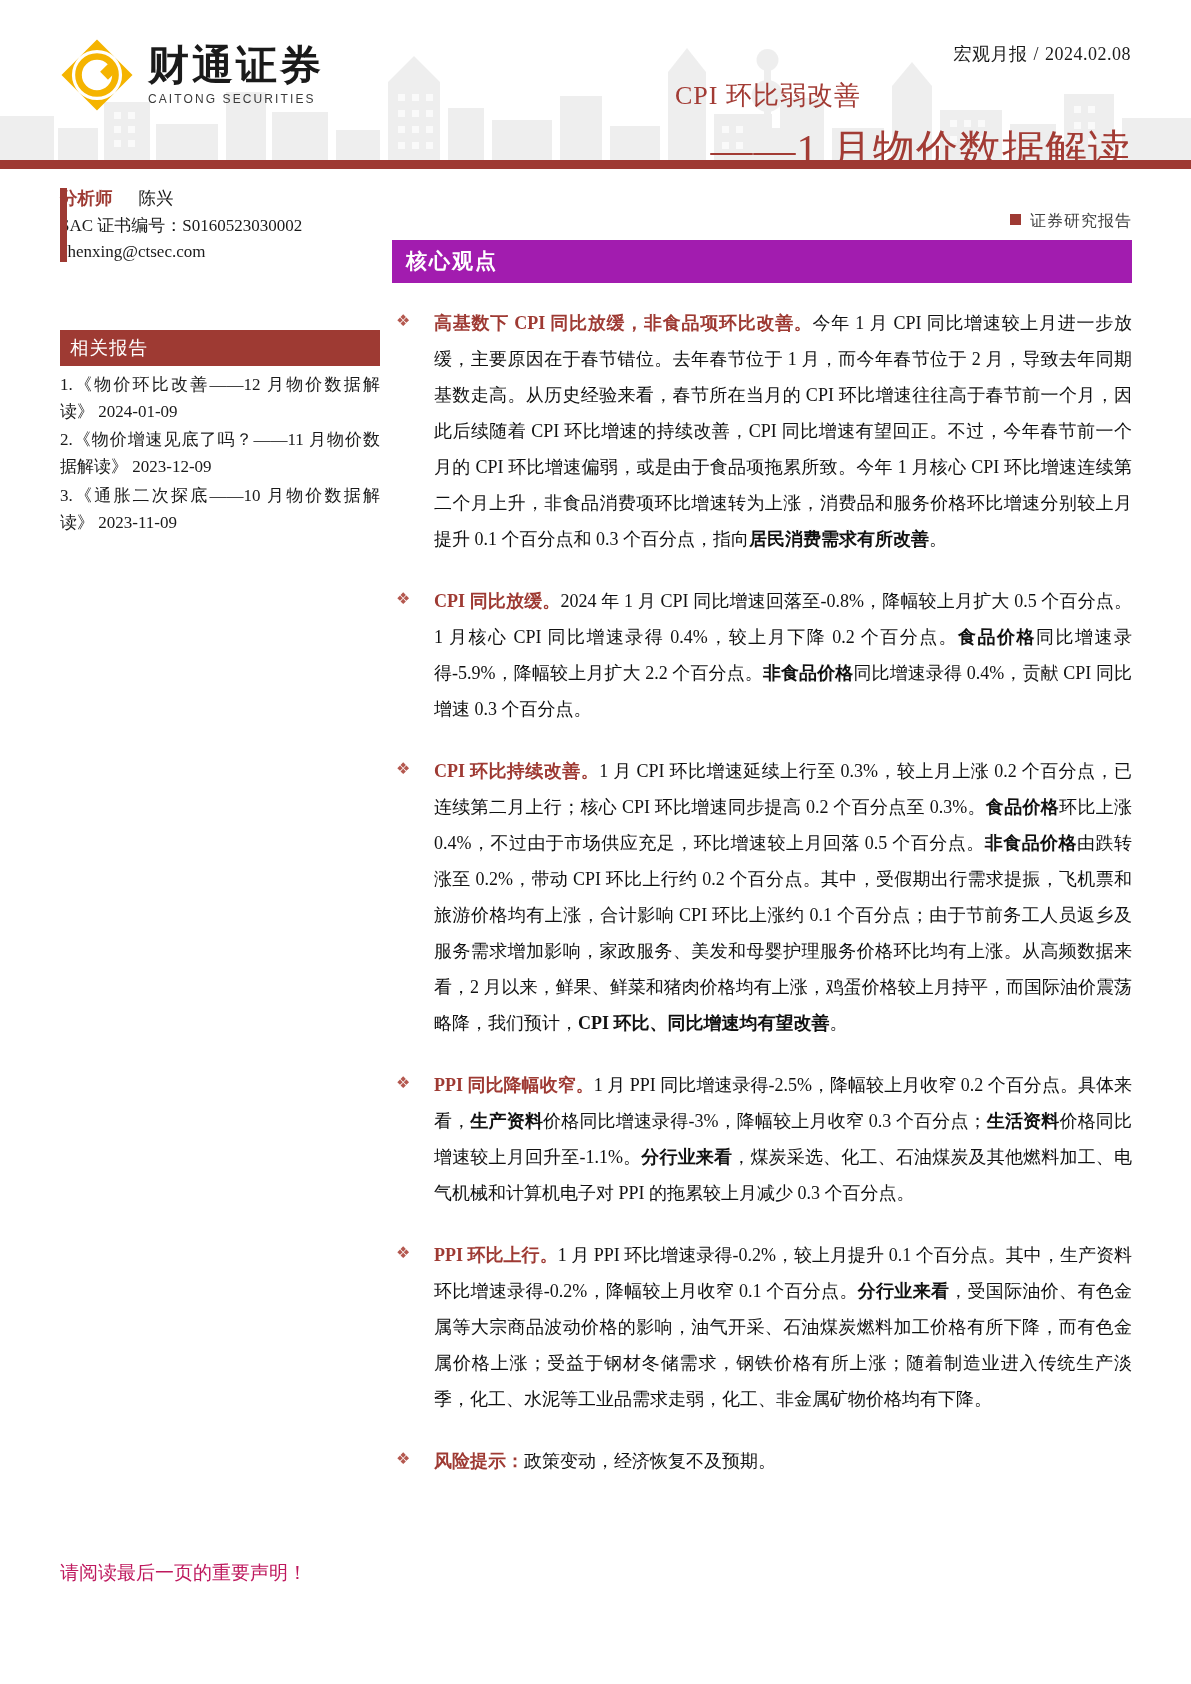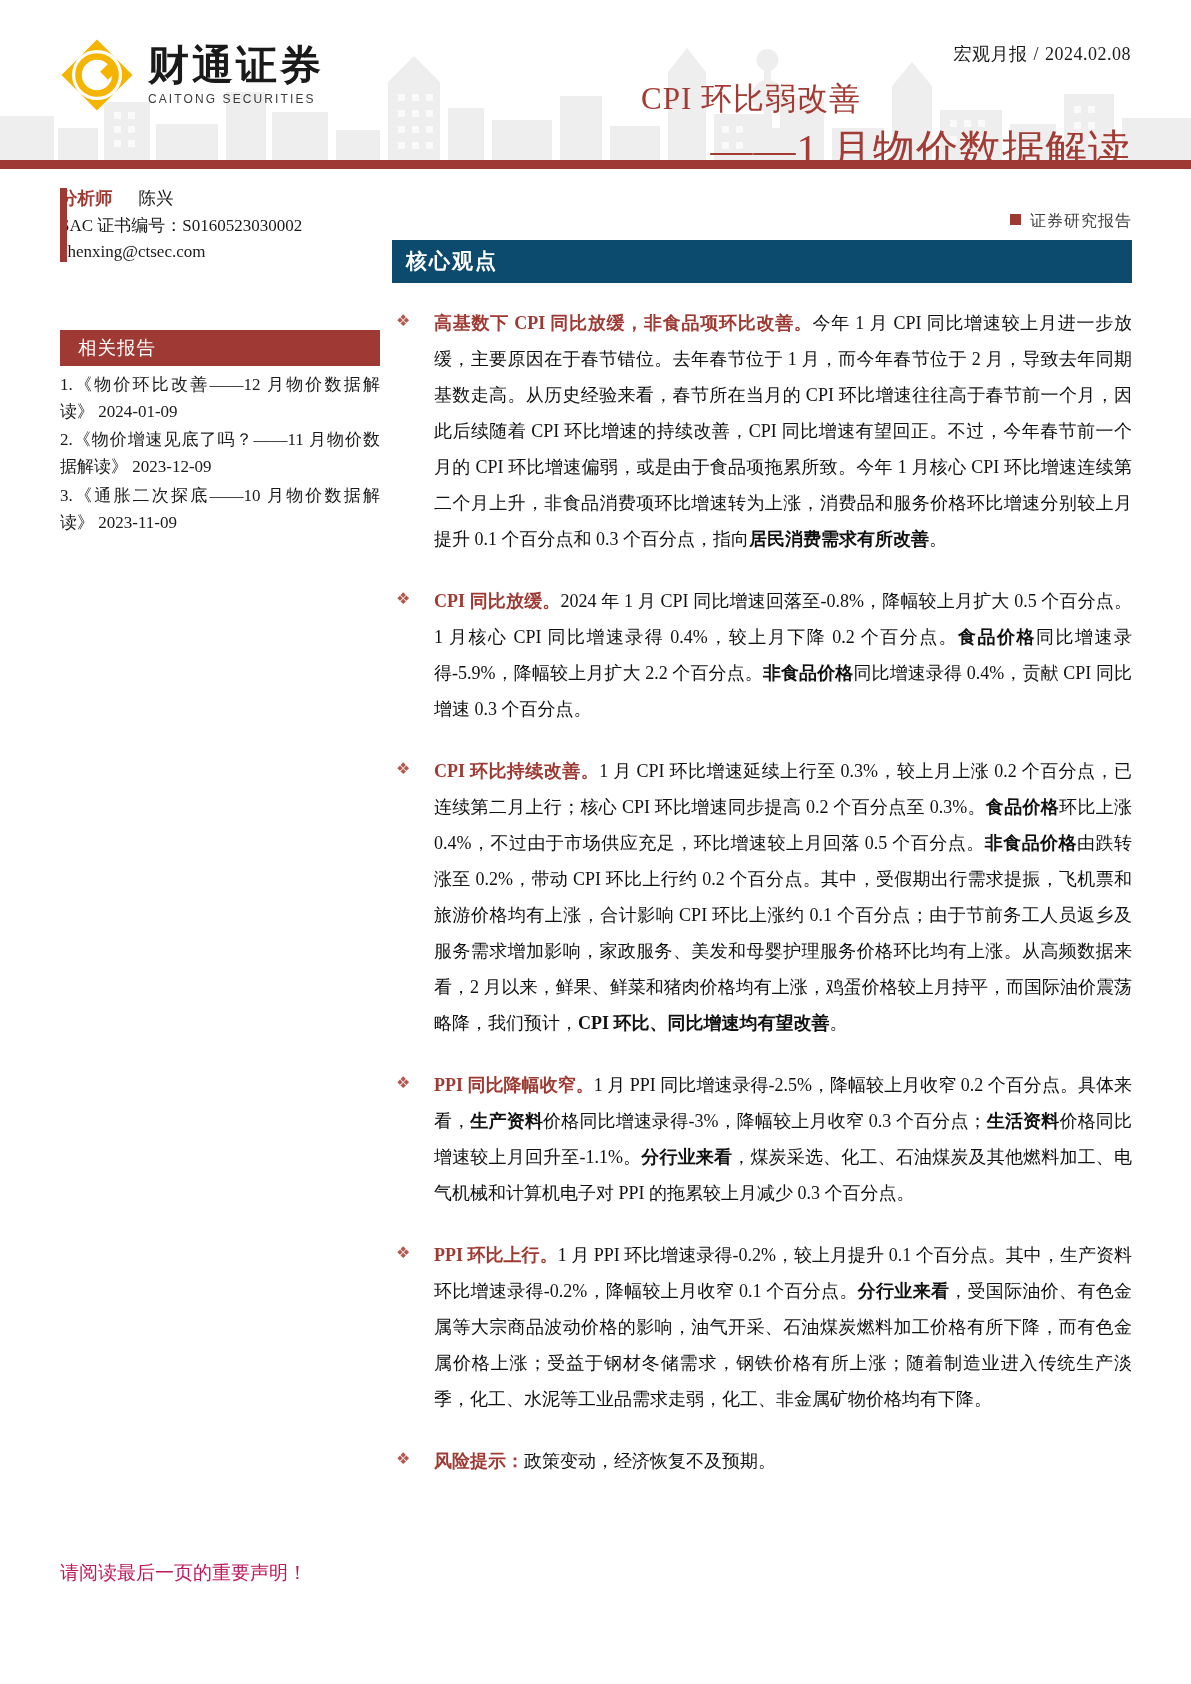"CPI 环比弱改善" .title-main { font-size: 31px -> 26px }
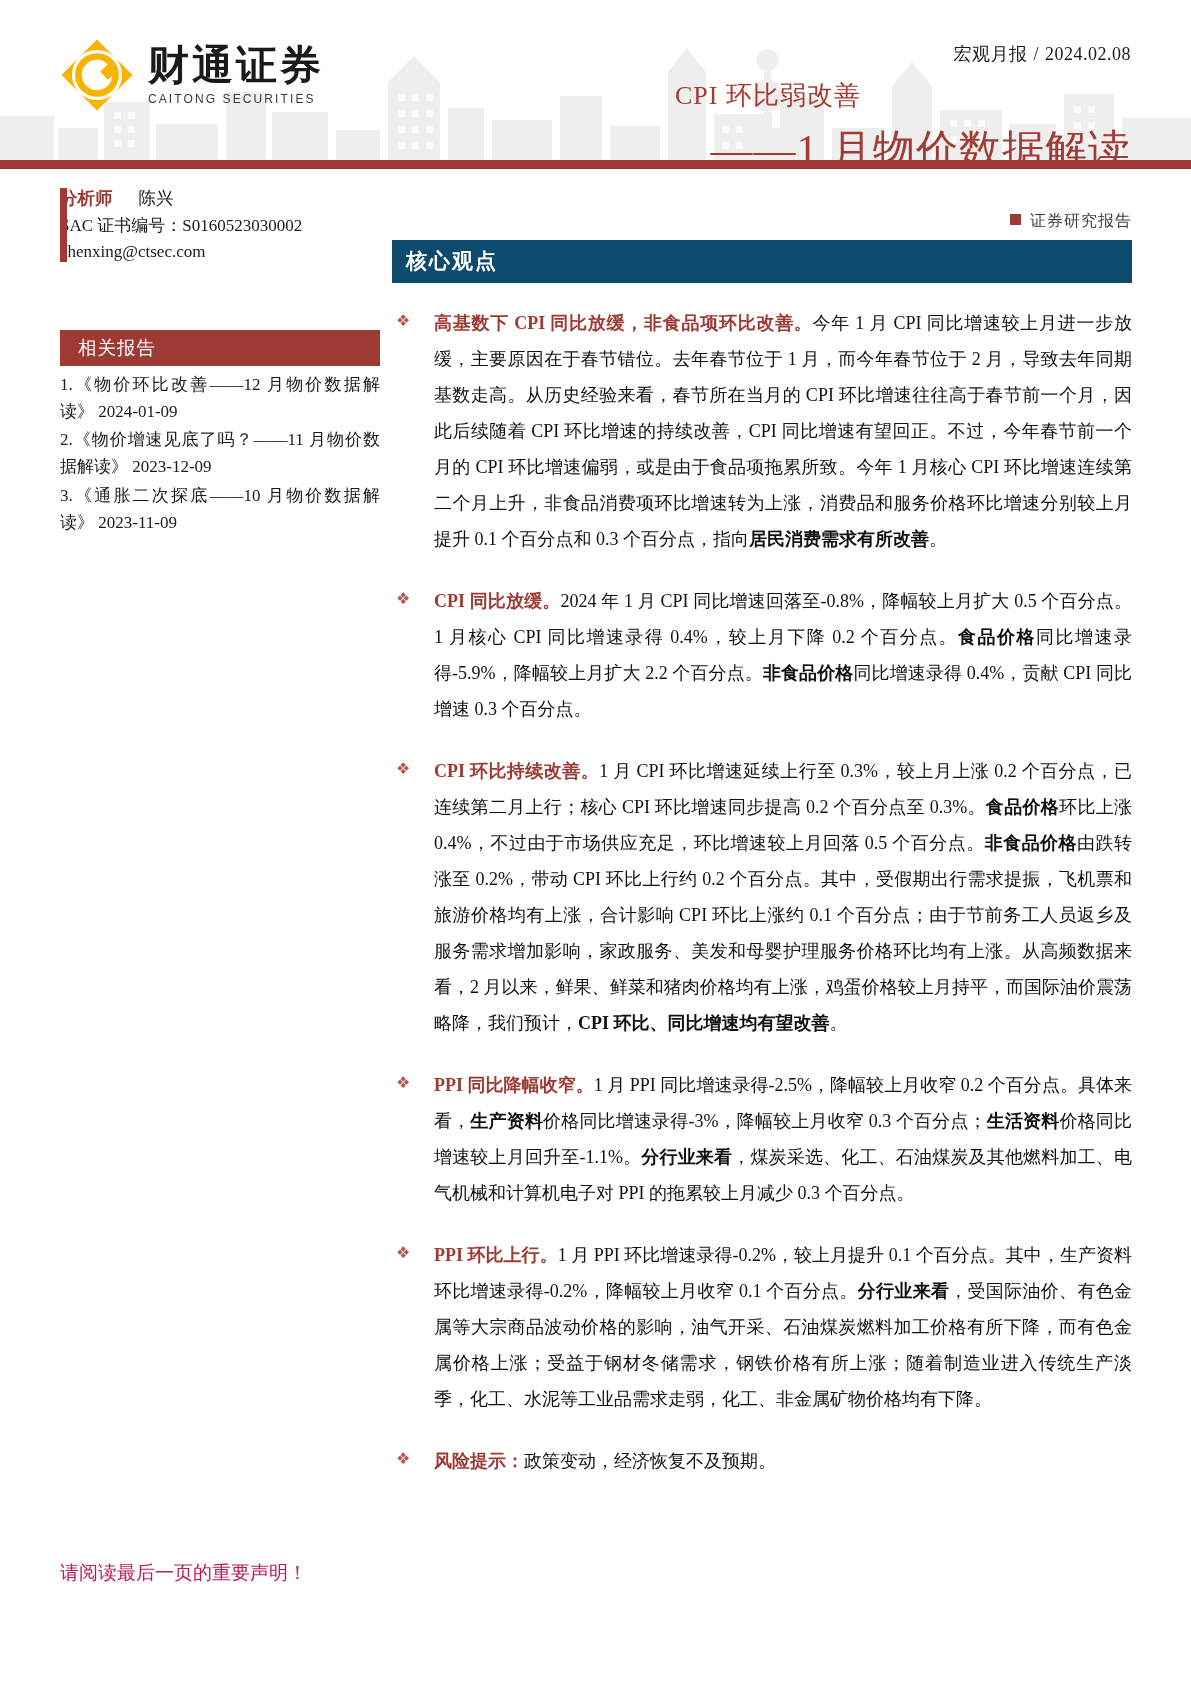"核心观点" .section-head { background: #0c4a6e -> #a21caf }
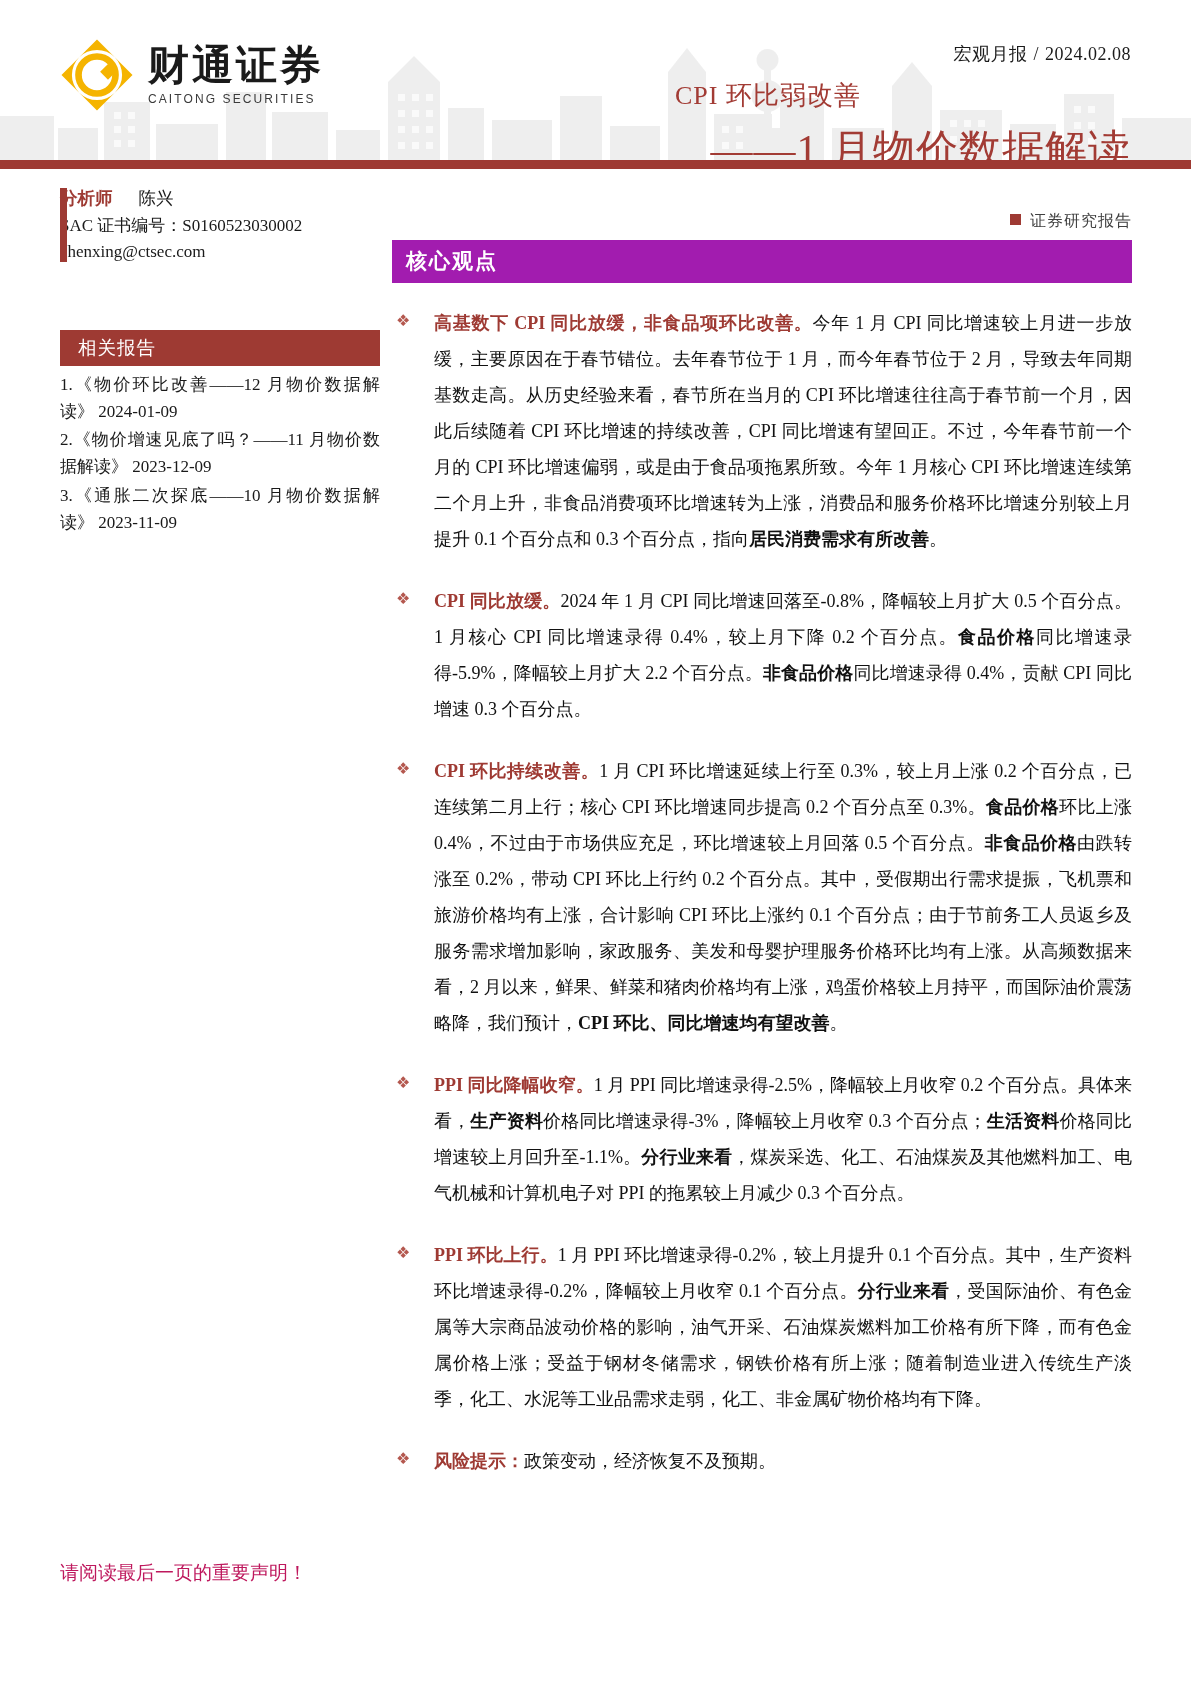"相关报告" .related-head { padding: 5px 10px 6px 18px -> 5px 10px 6px 10px }
